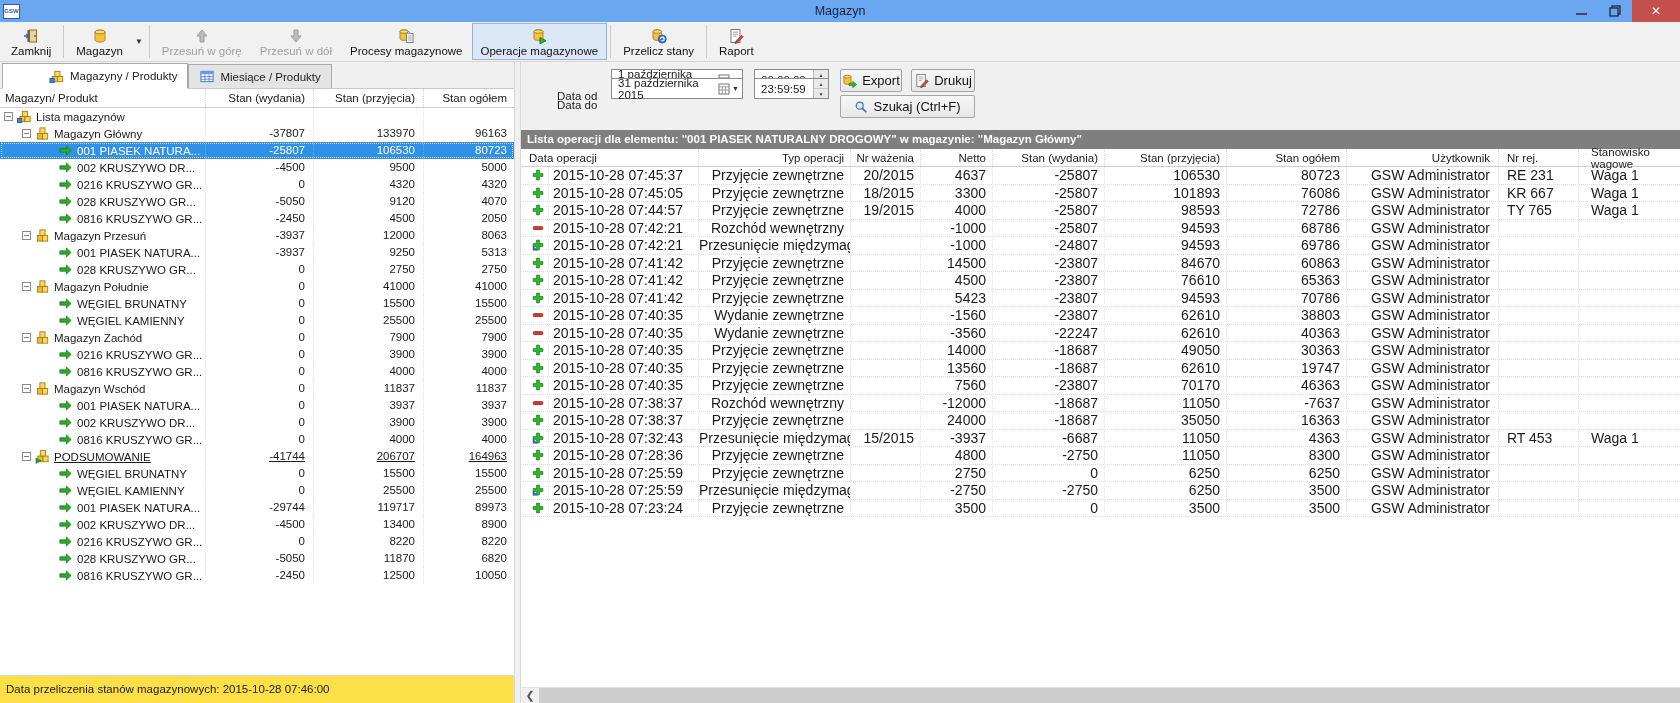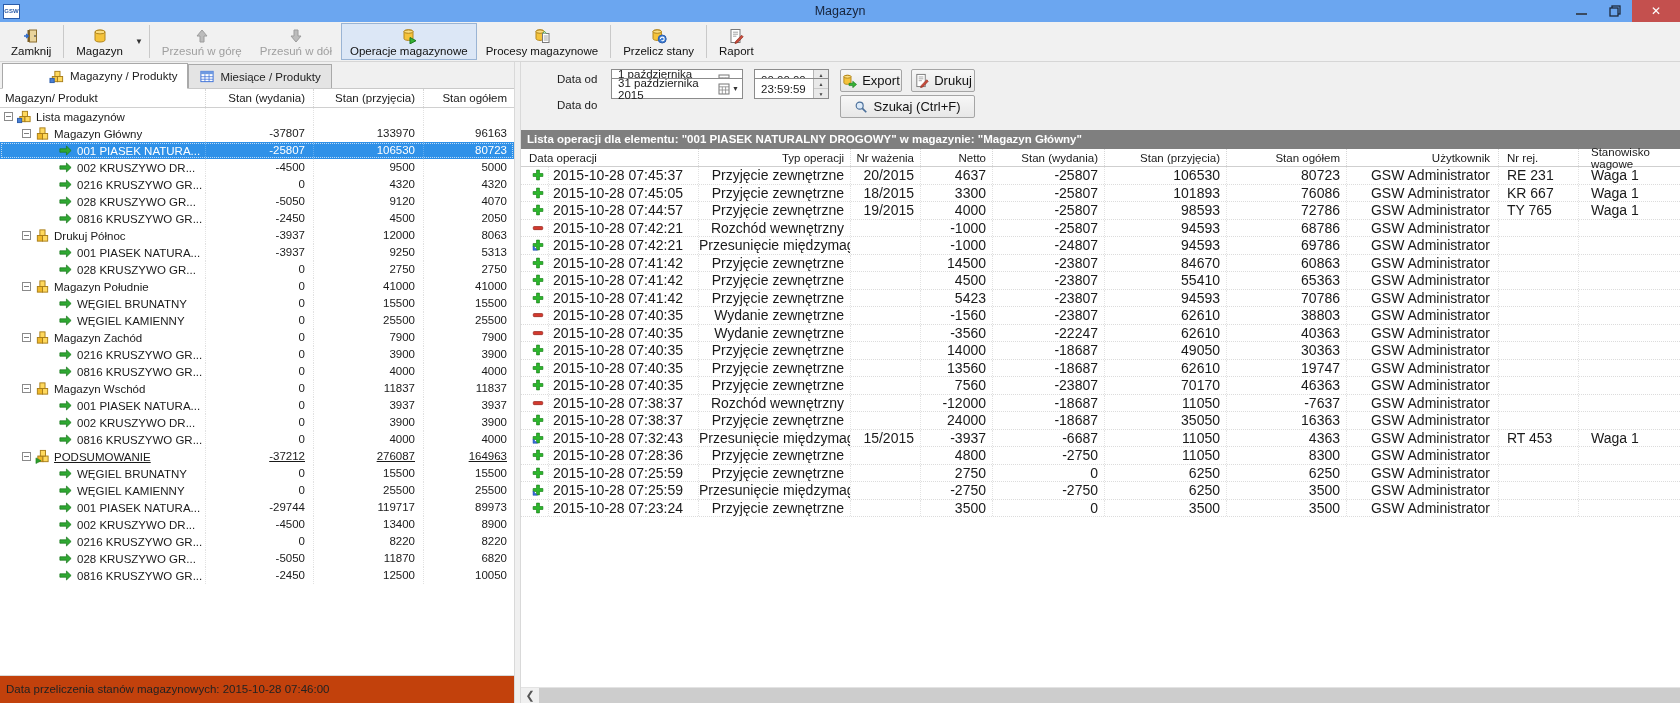"Operacje magazynowe" div.tbtn { order: before "Procesy magazynowe" -> after "Procesy magazynowe" }
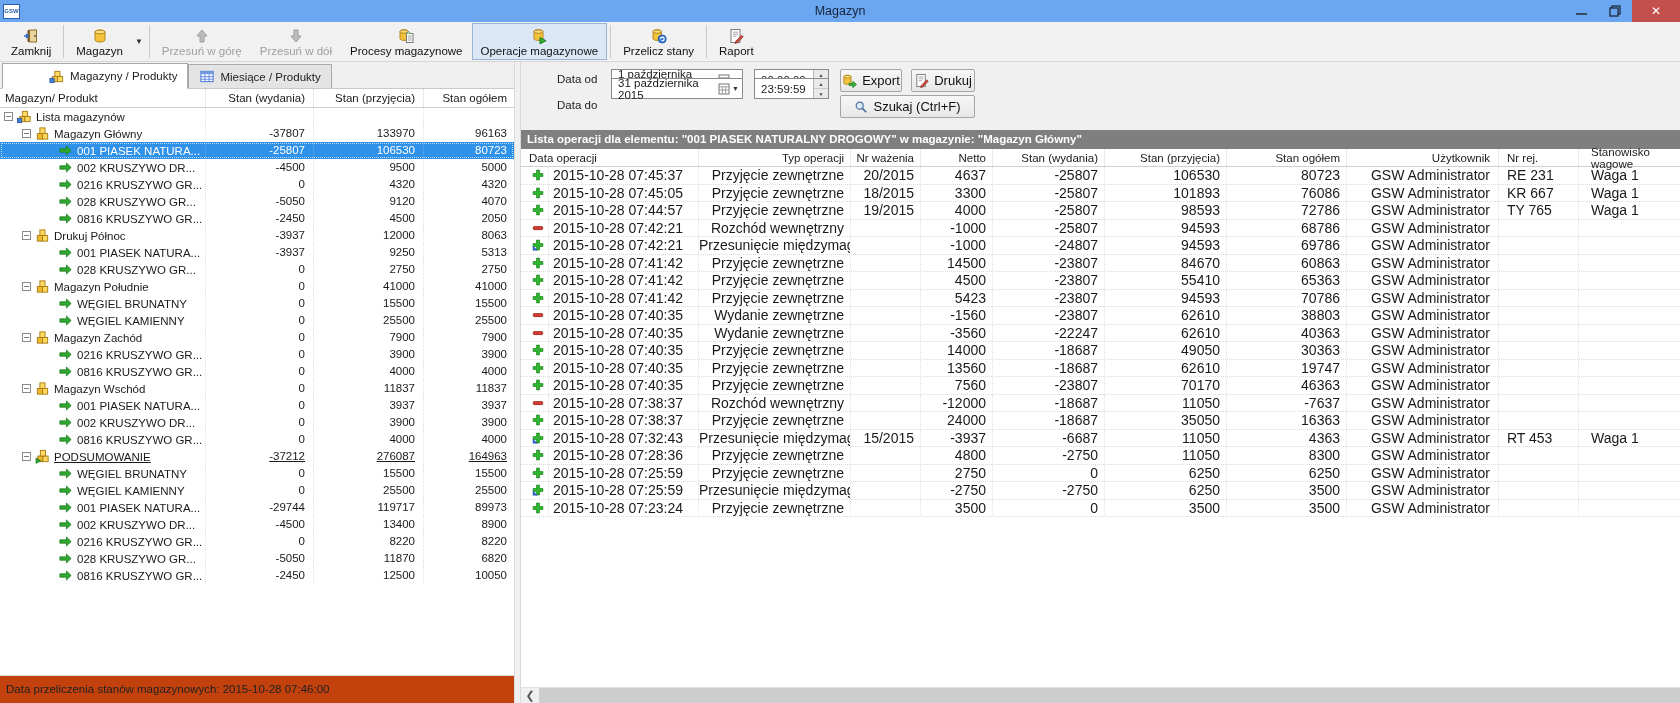"Data od" .lrow1 { top: 11px -> 28px }
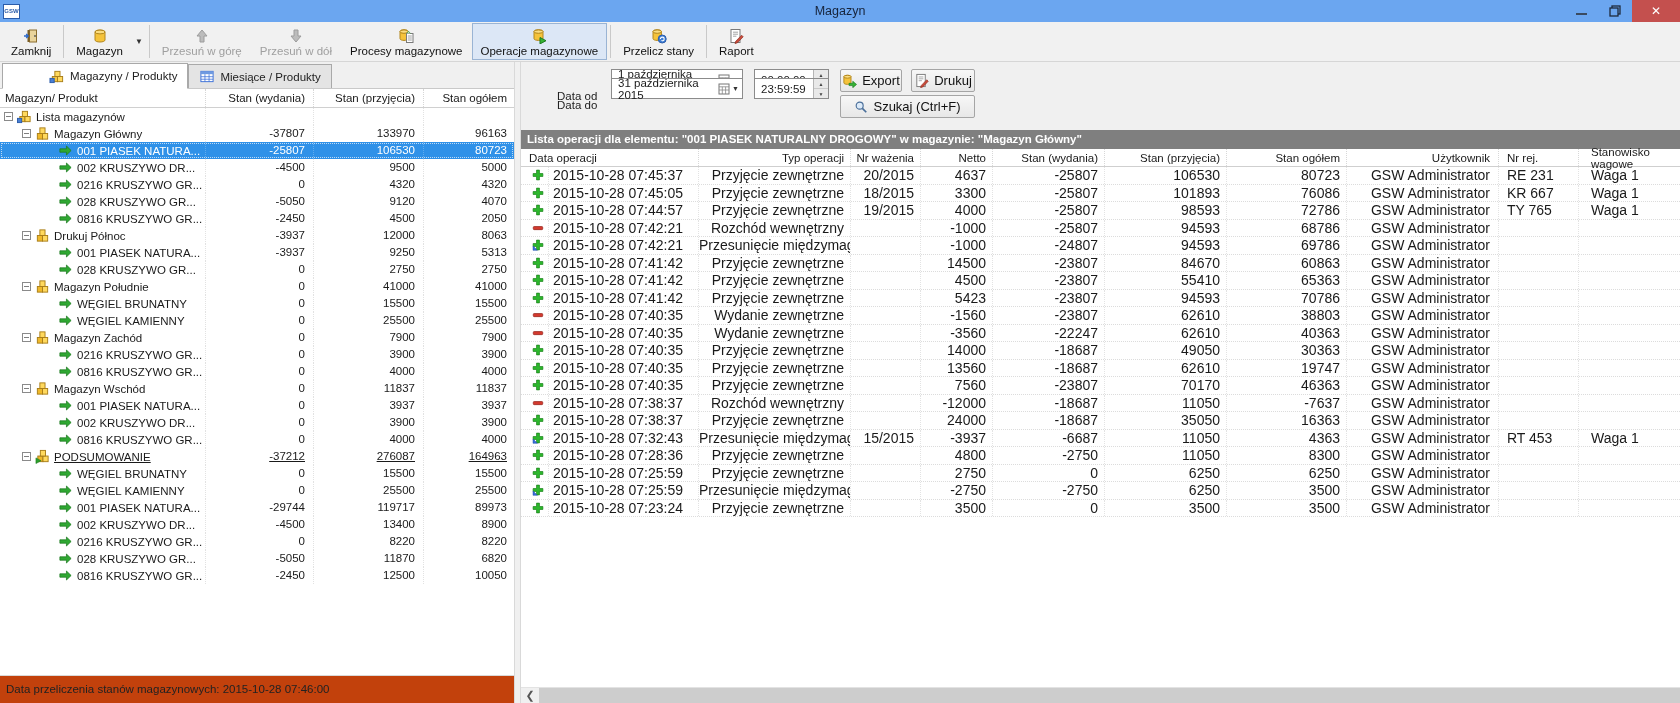"Drukuj Północ" span.lbl { text: Drukuj Północ -> Magazyn Przesuń }
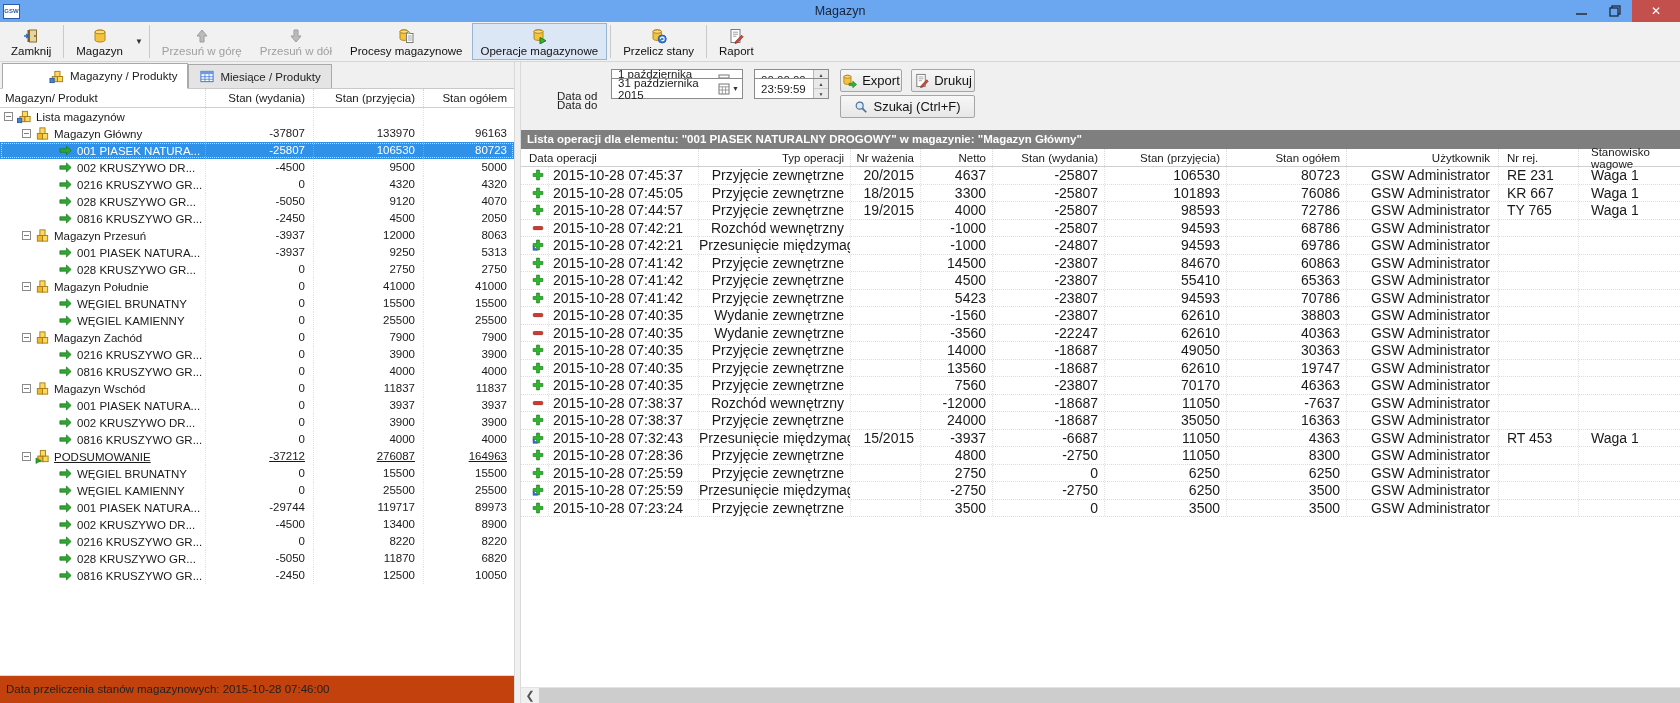"55410" div.oc { text: 55410 -> 76610 }
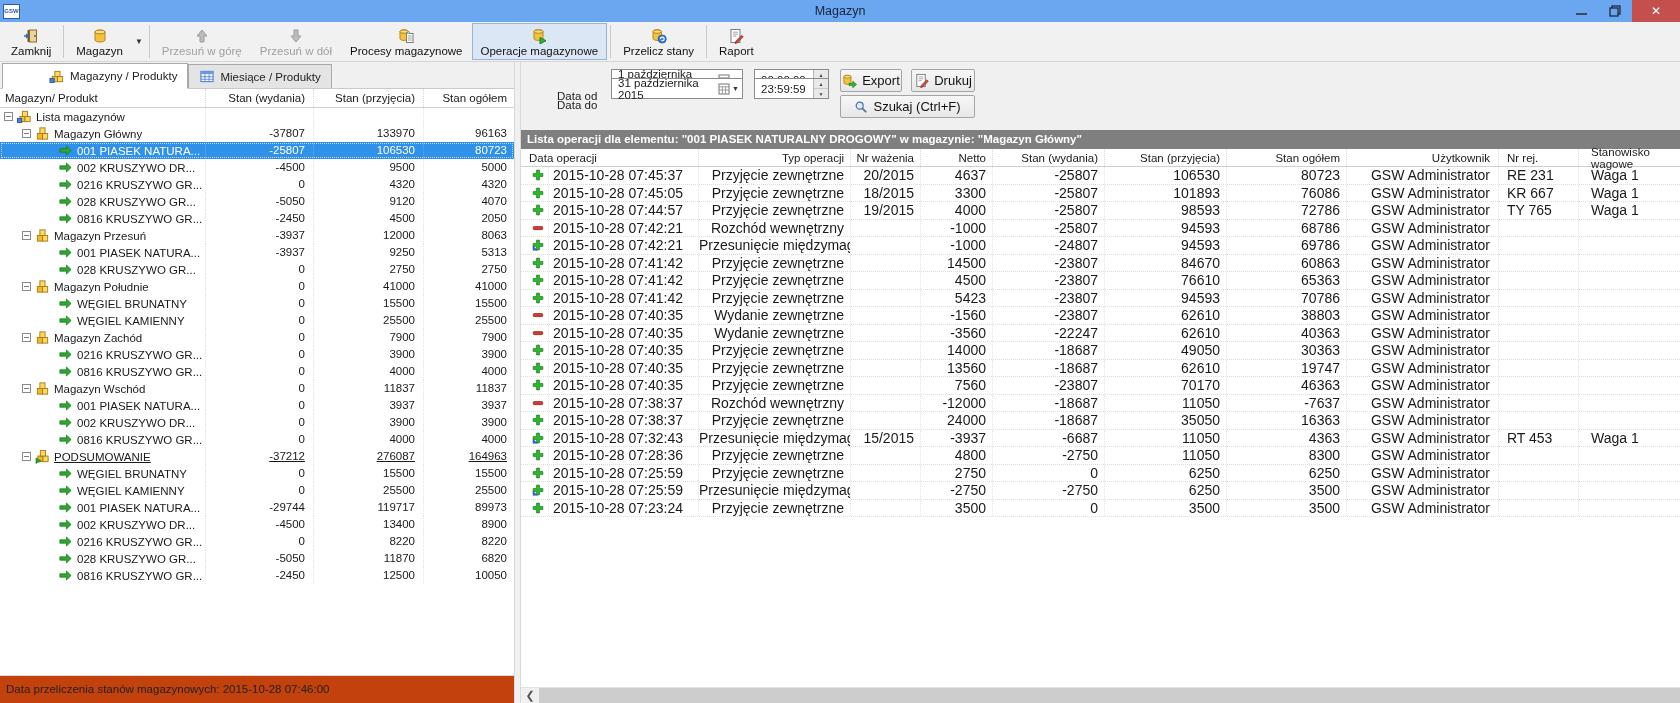"-37212" div.c-num { text: -37212 -> -41744 }
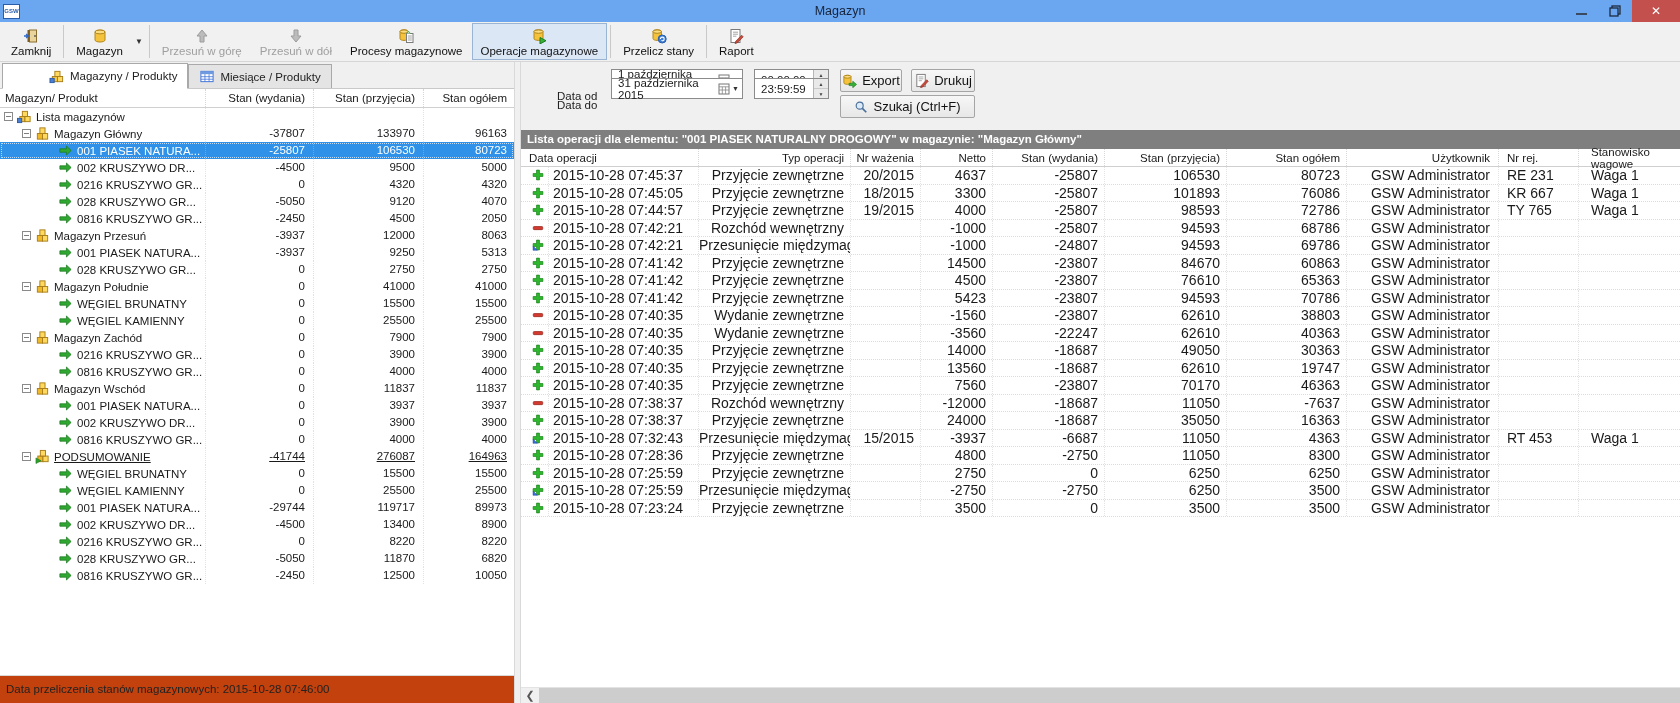"276087" div.c-num { text: 276087 -> 206707 }
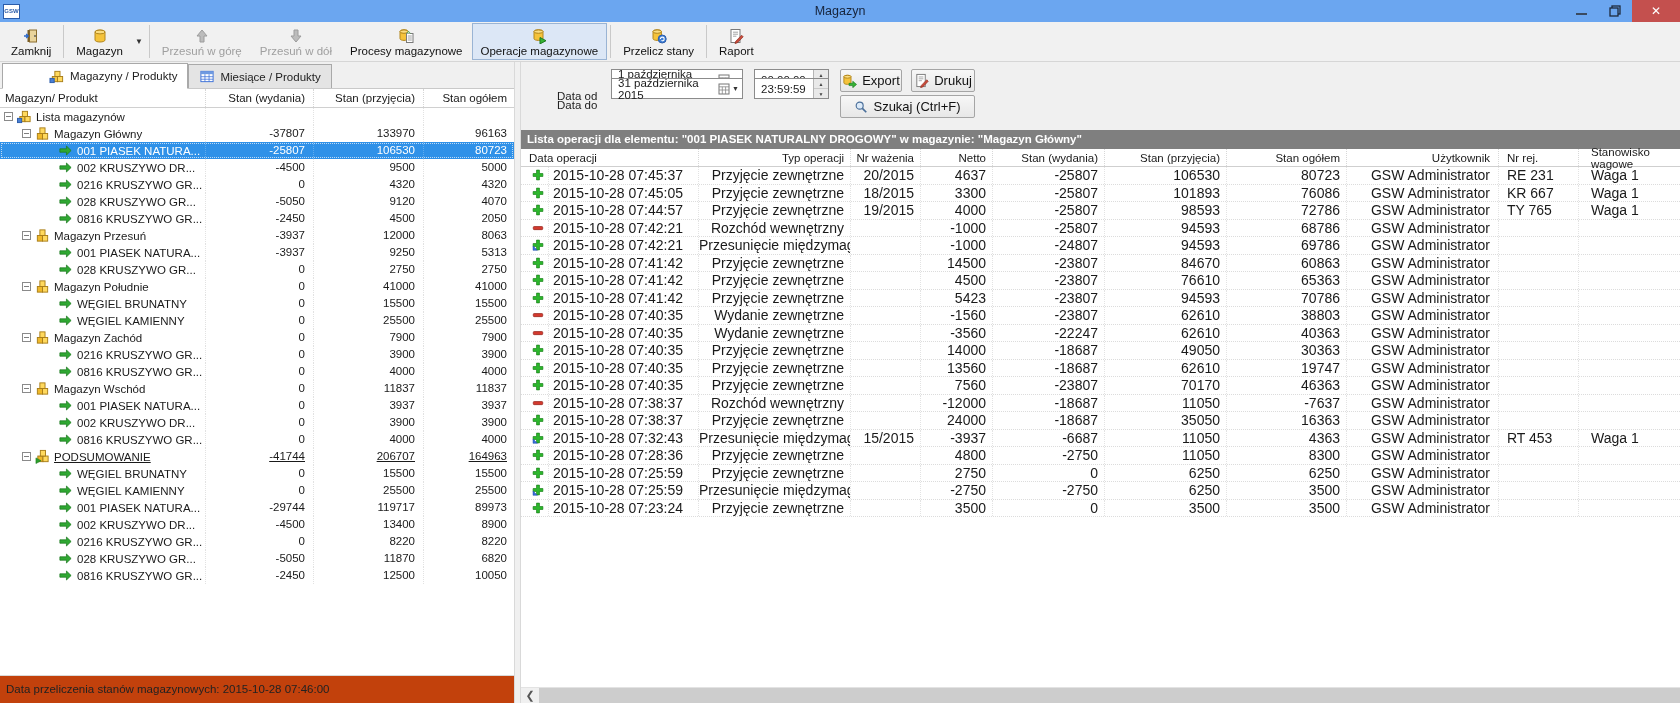"Data przeliczenia stanów magazynowych:" .left-status { background: #c2410c -> #fde047 }
